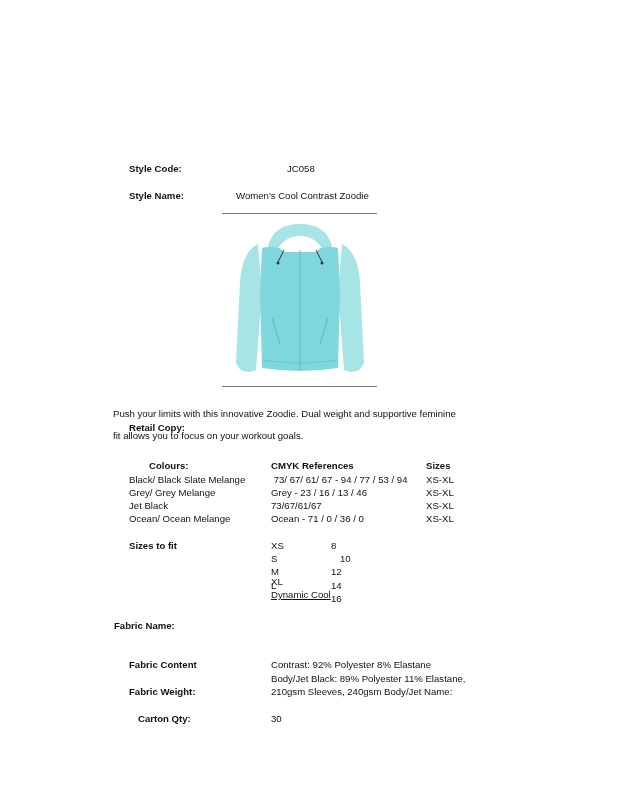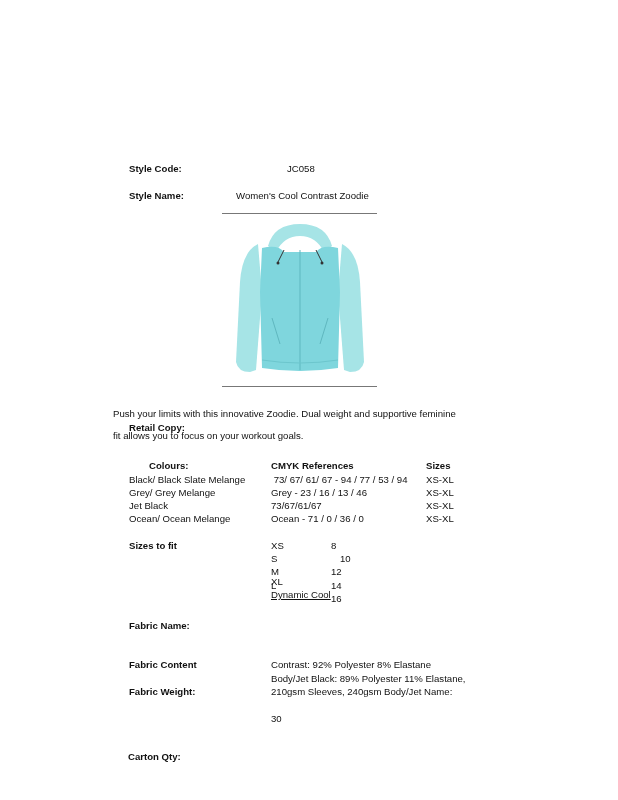"Fabric Name:" div.abs { left: 129px -> 114px }
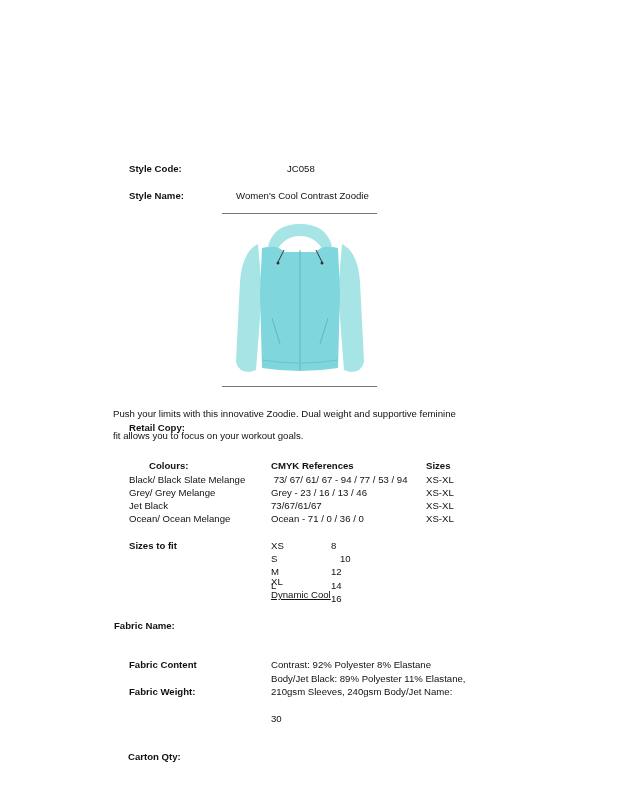"Carton Qty:" div.abs { left: 128px -> 138px; margin-top: 38px -> none }
